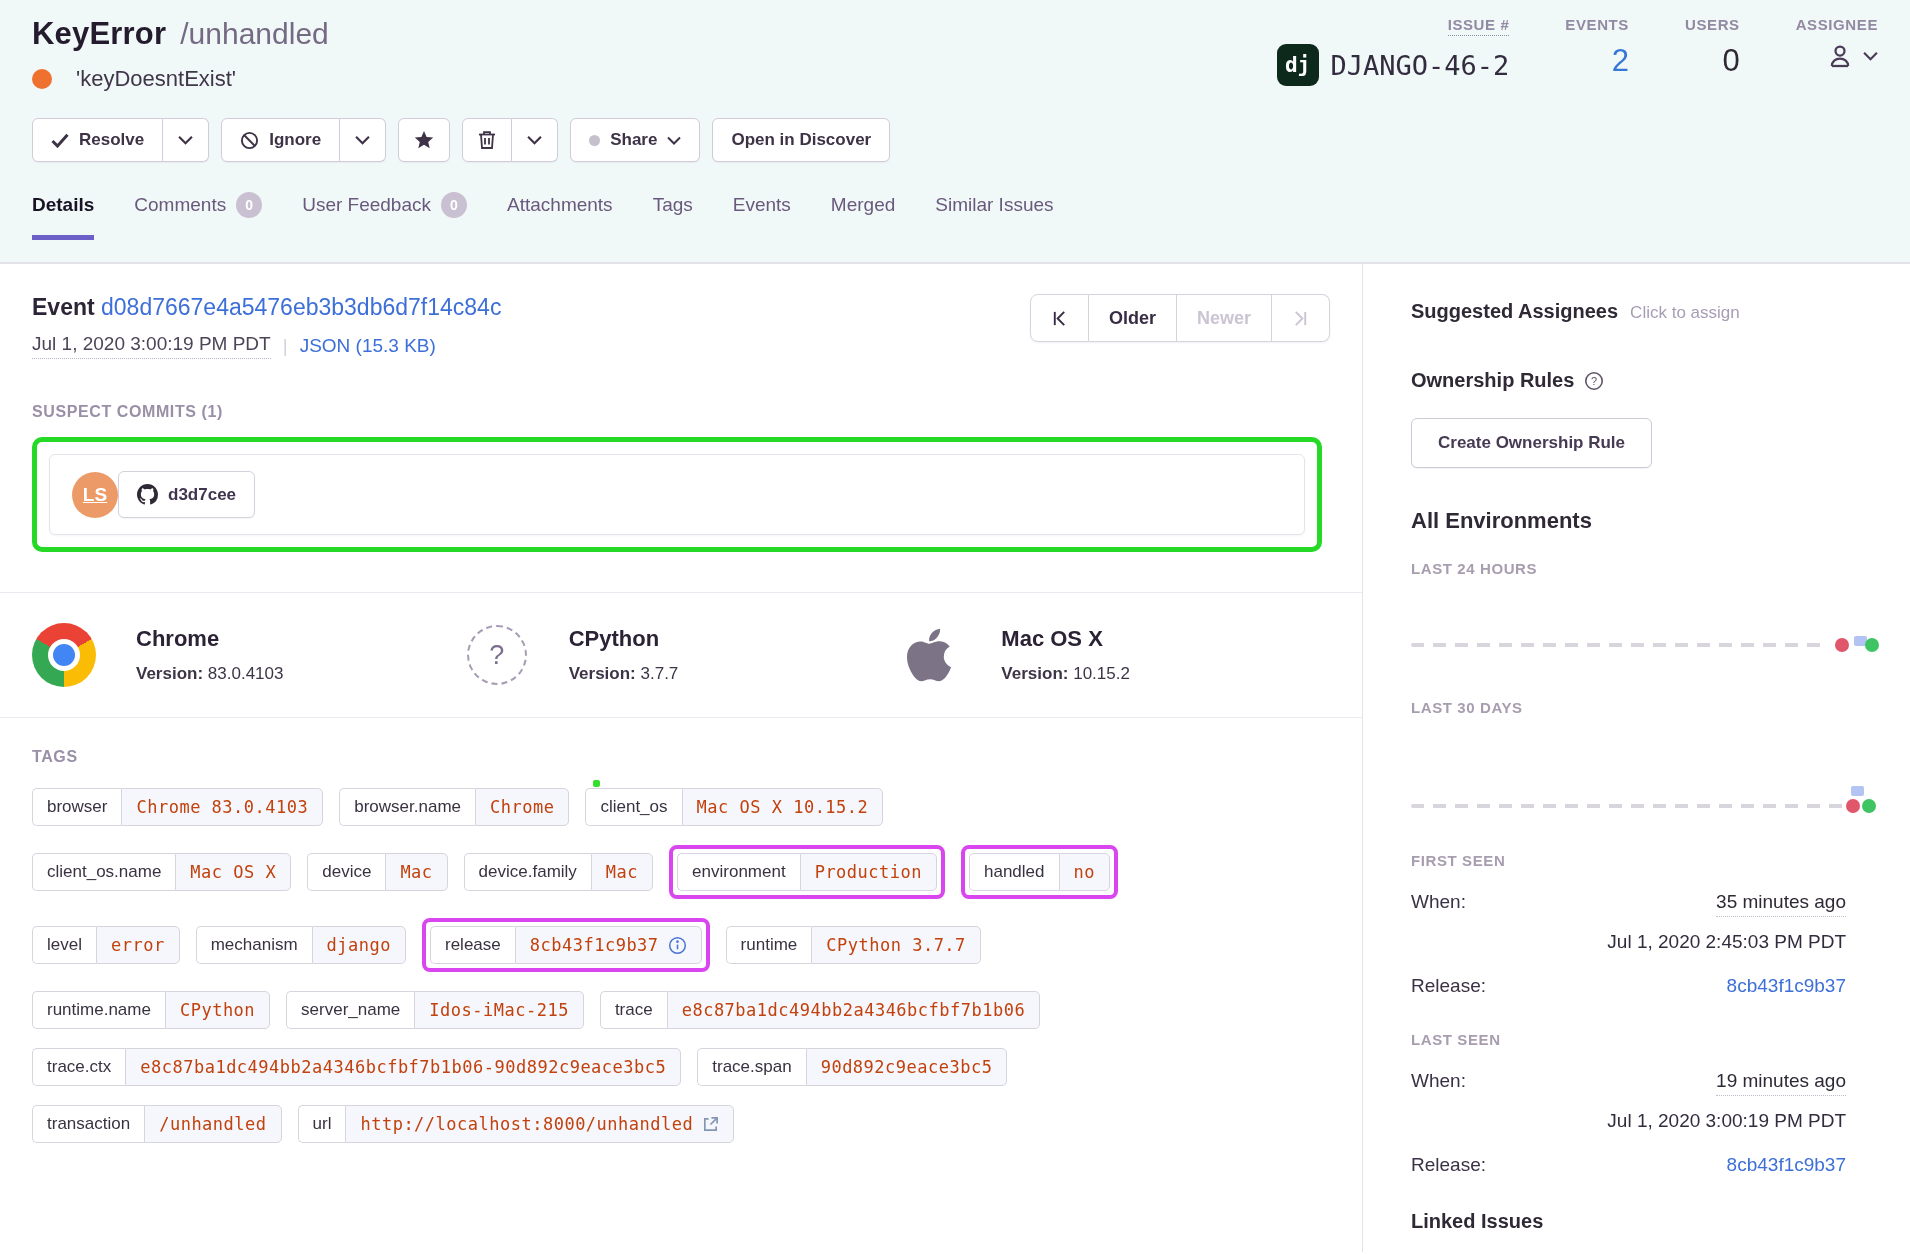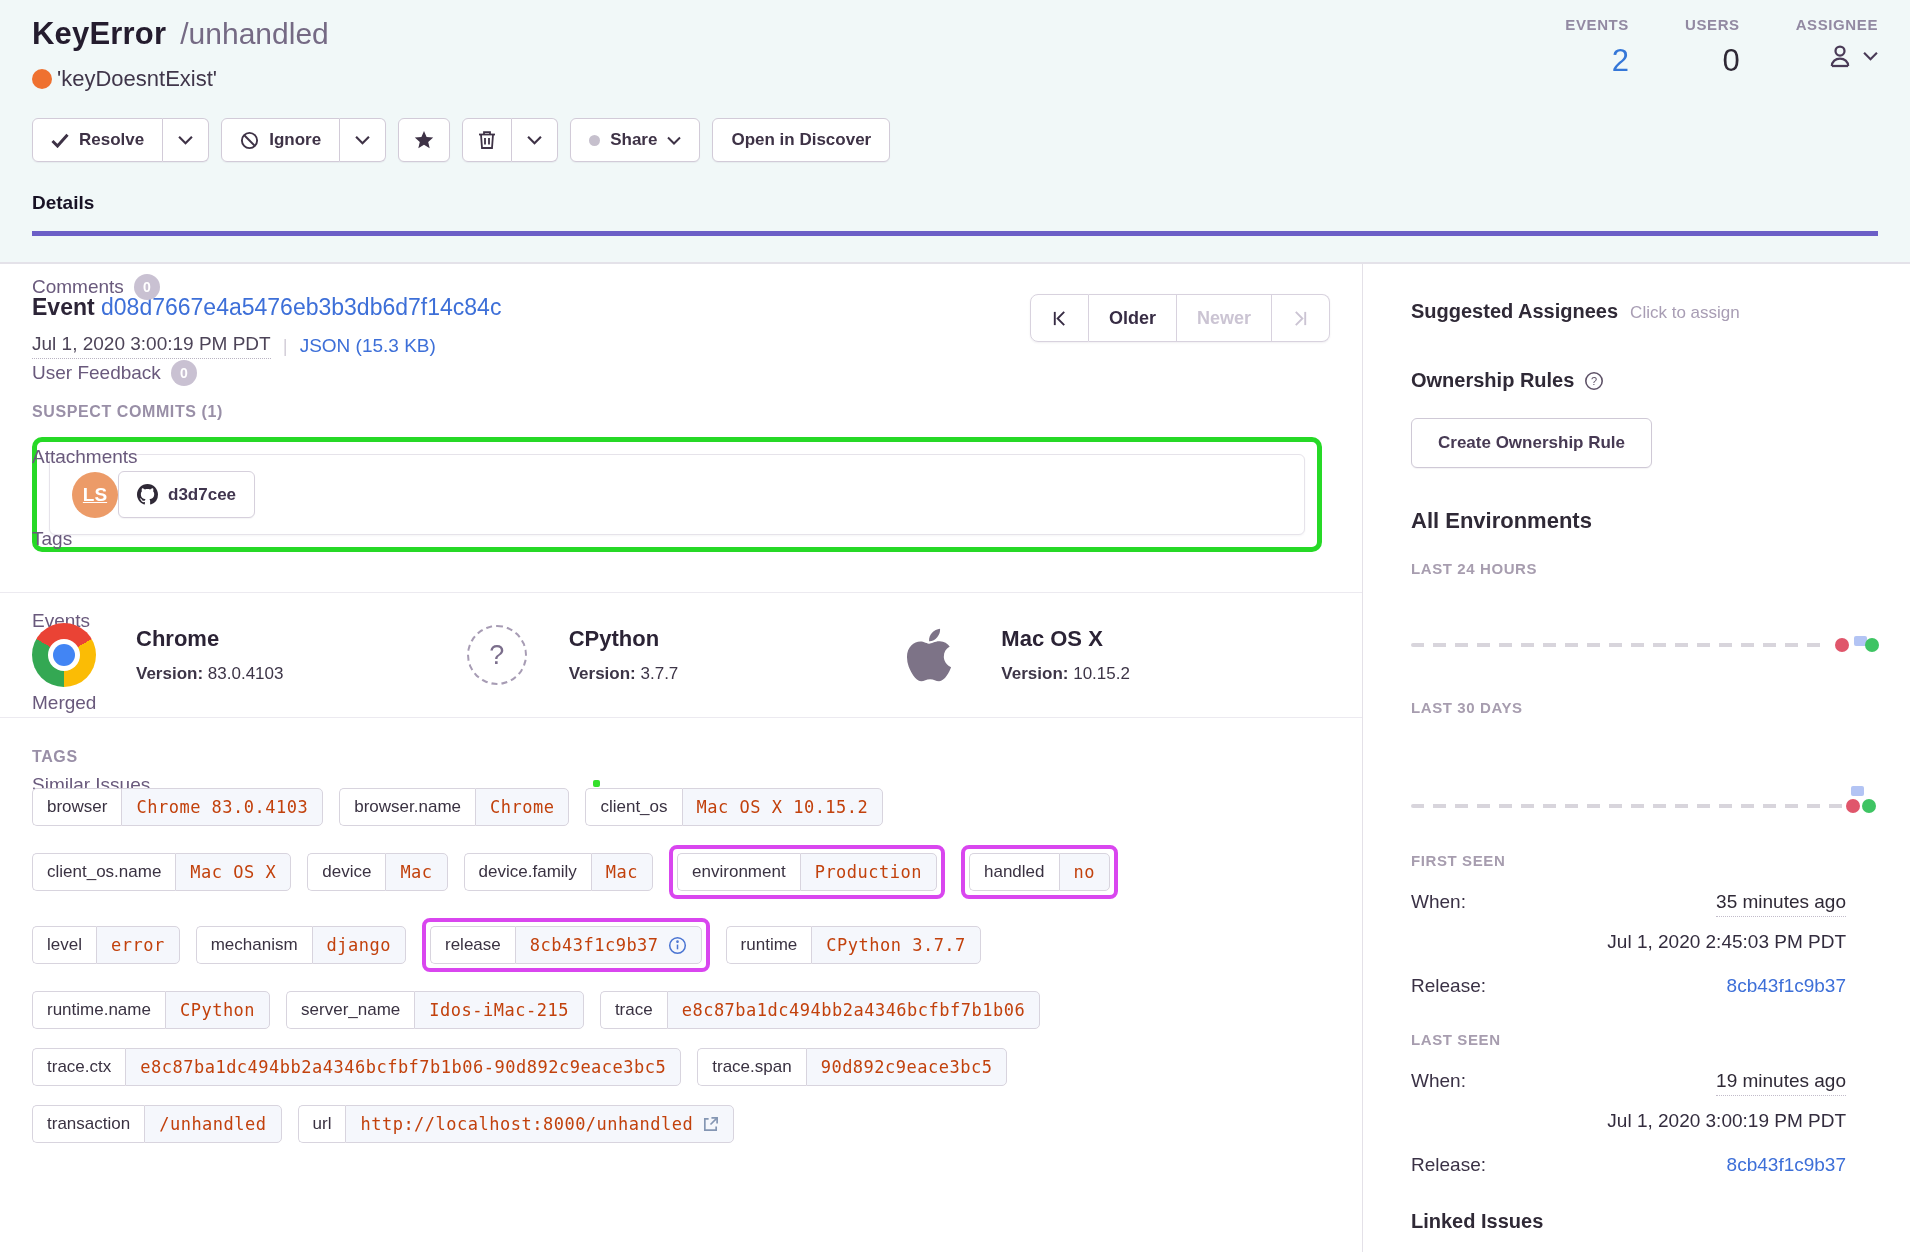"ISSUE #" div.stat { html: none -> <div> <span>ISSUE #</span> <div> <span>dj</span> <span>DJANGO-46-2</span> </div> </div> }
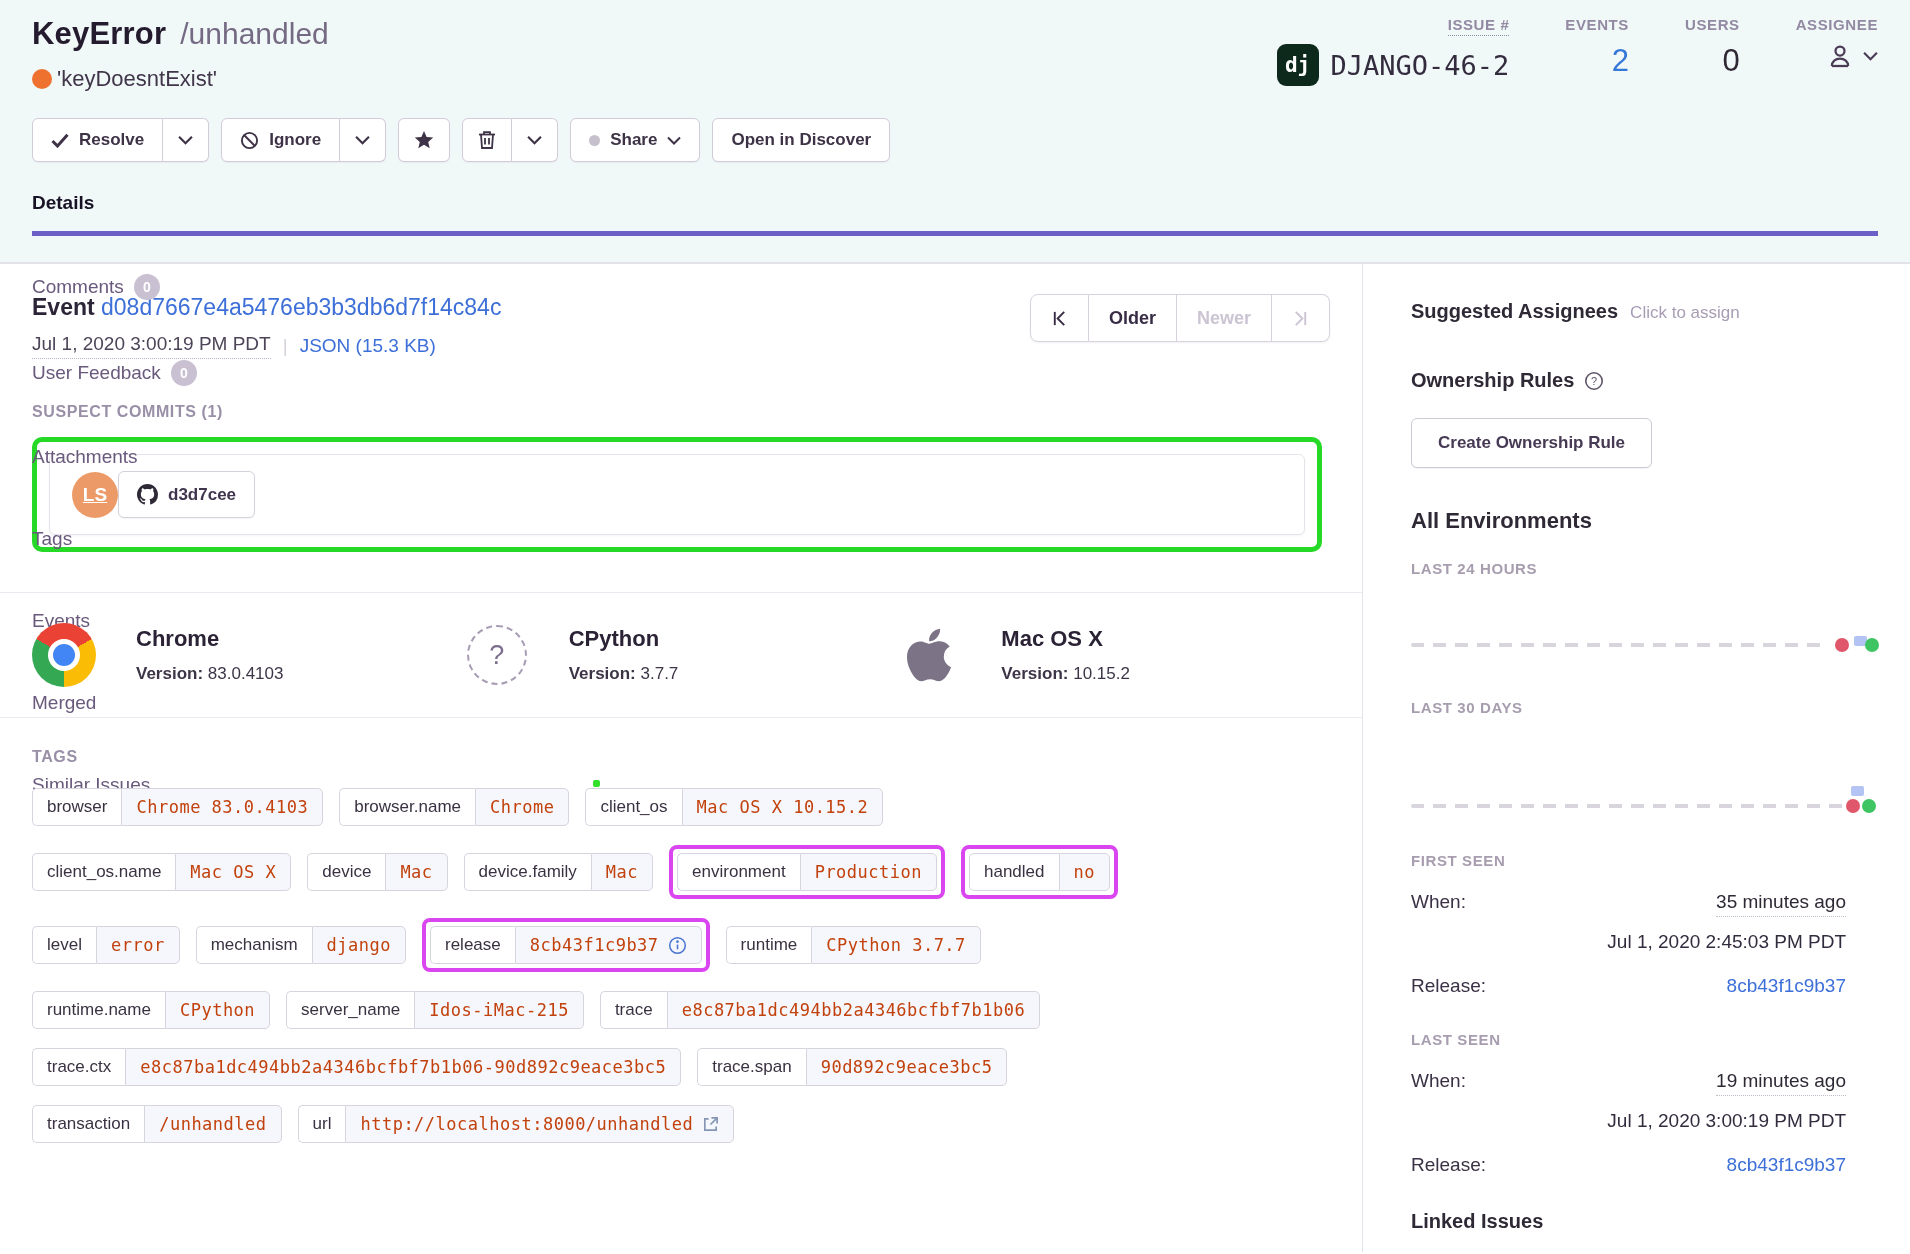"'keyDoesntExist'" .message-line { gap: 5px -> 24px }
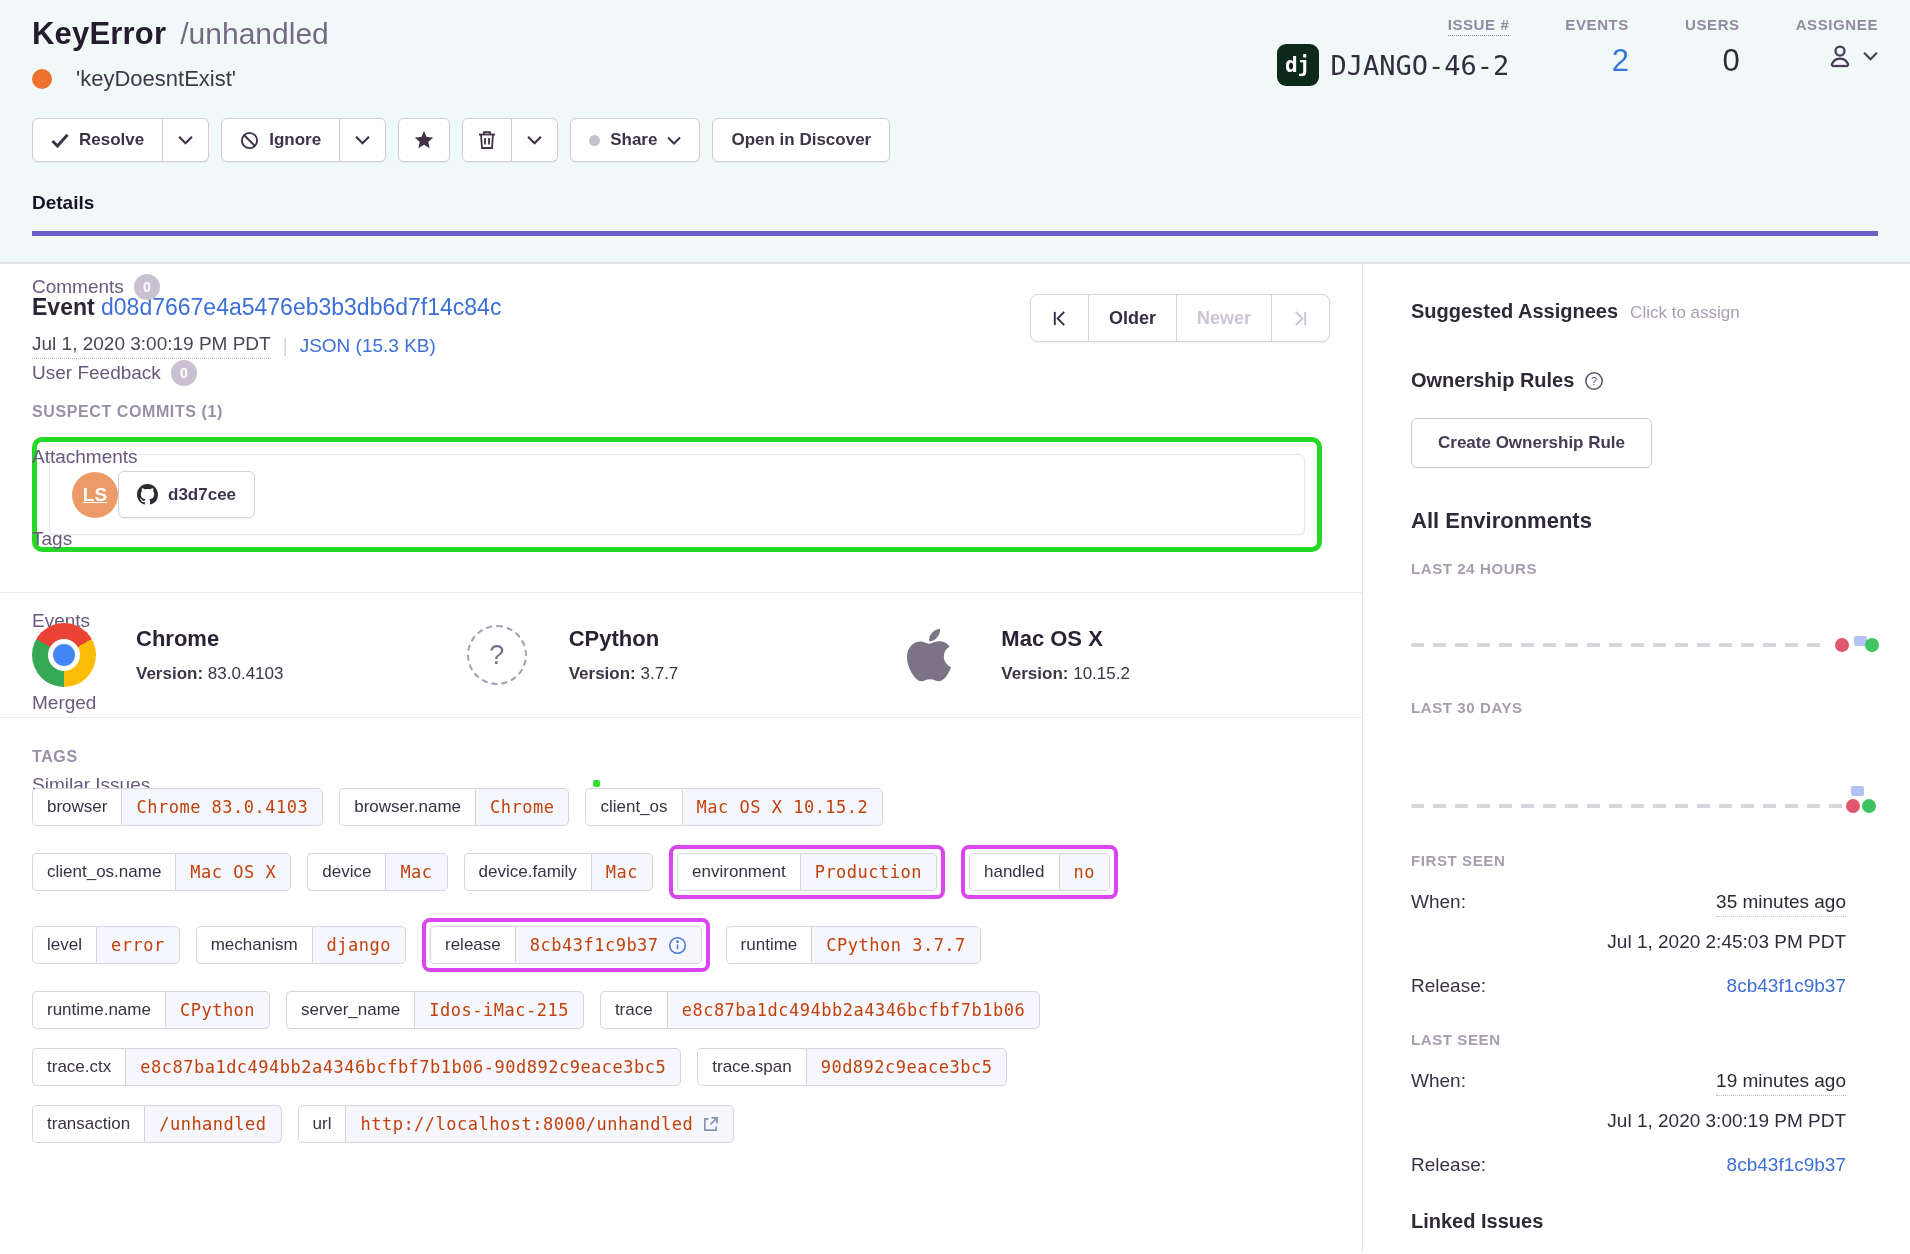"Details" .tabs { flex-direction: column -> none }
